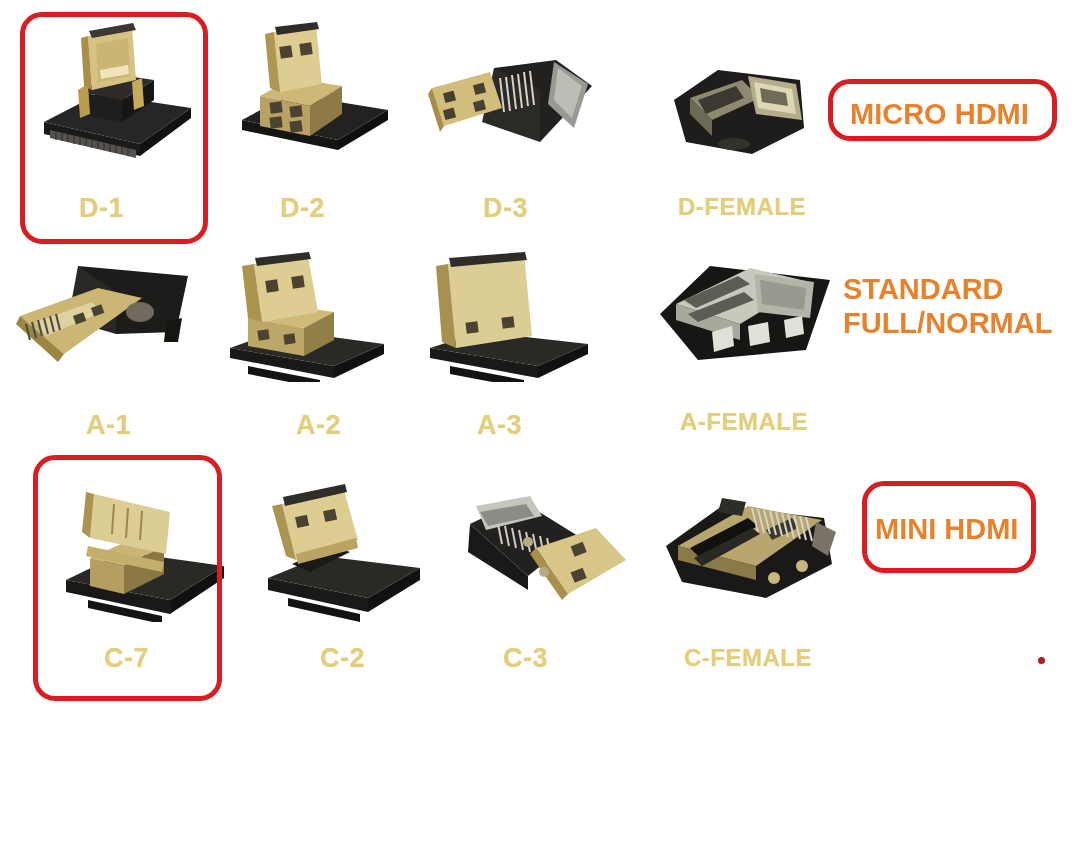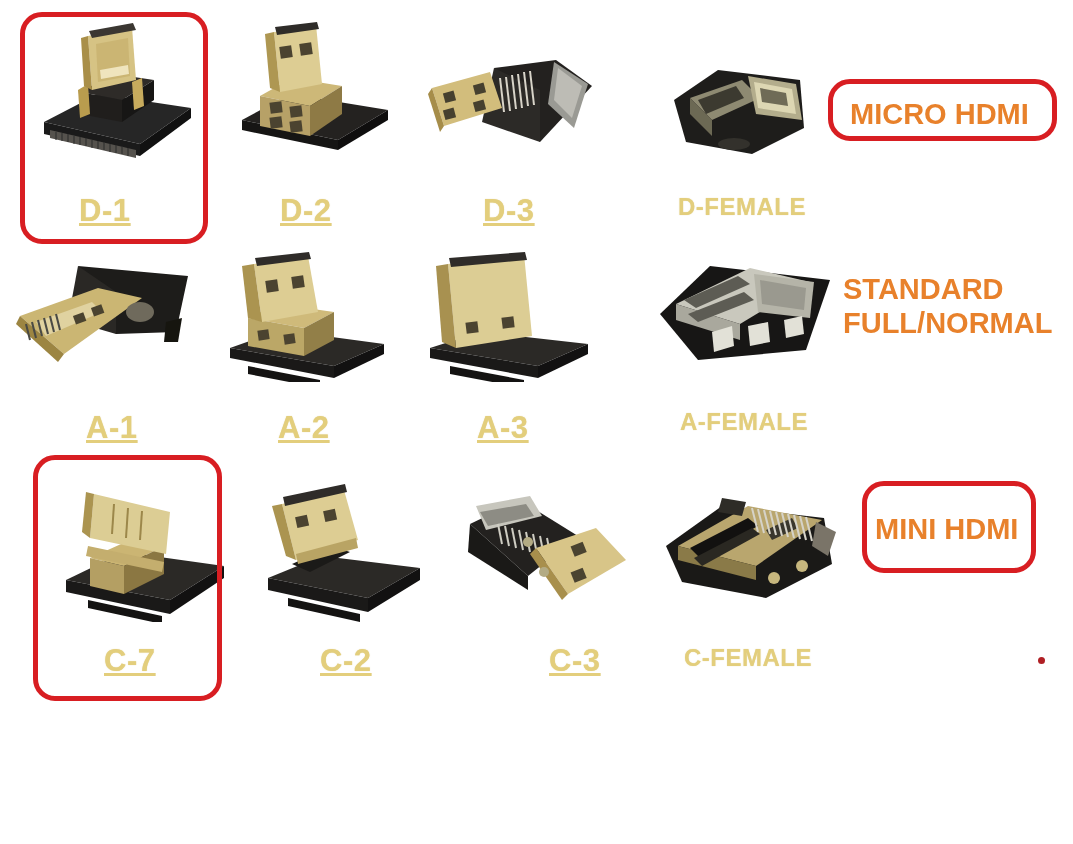"D-1" .part-label.small-id { font-size: 31px -> 27px; text-decoration: underline -> none }
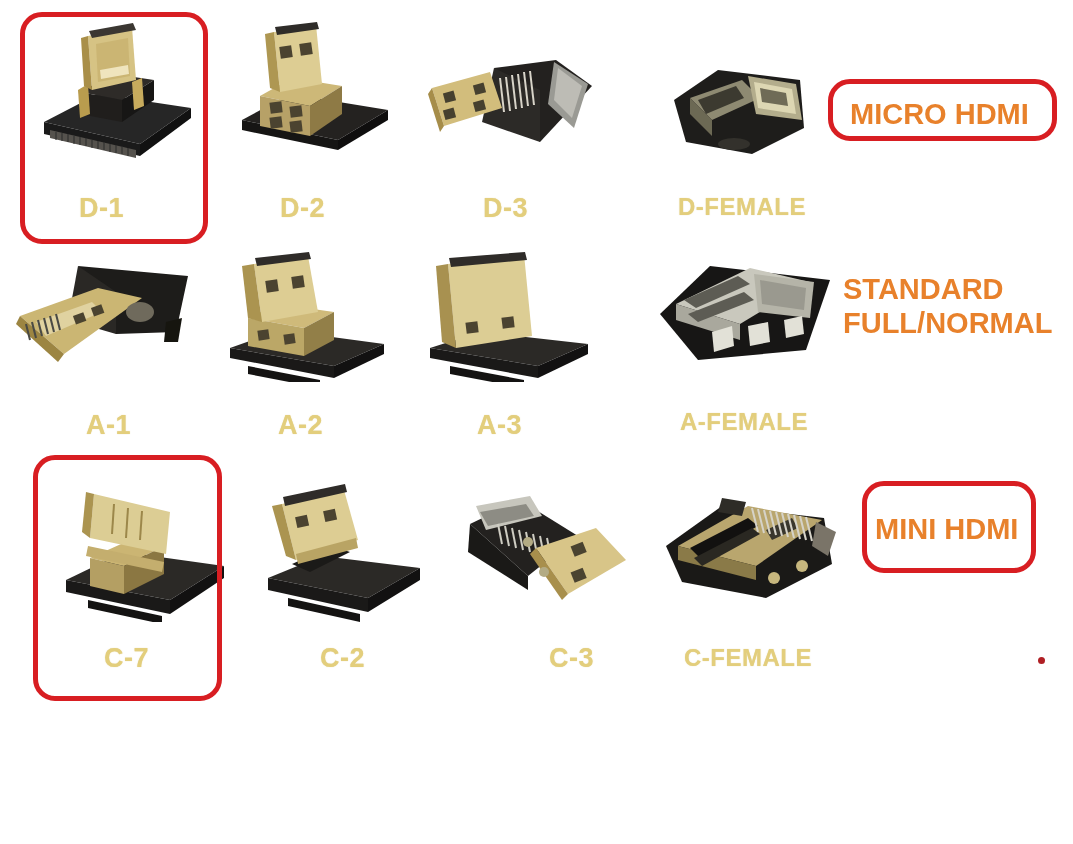"A-2" div.part-label { left: 278px -> 296px }
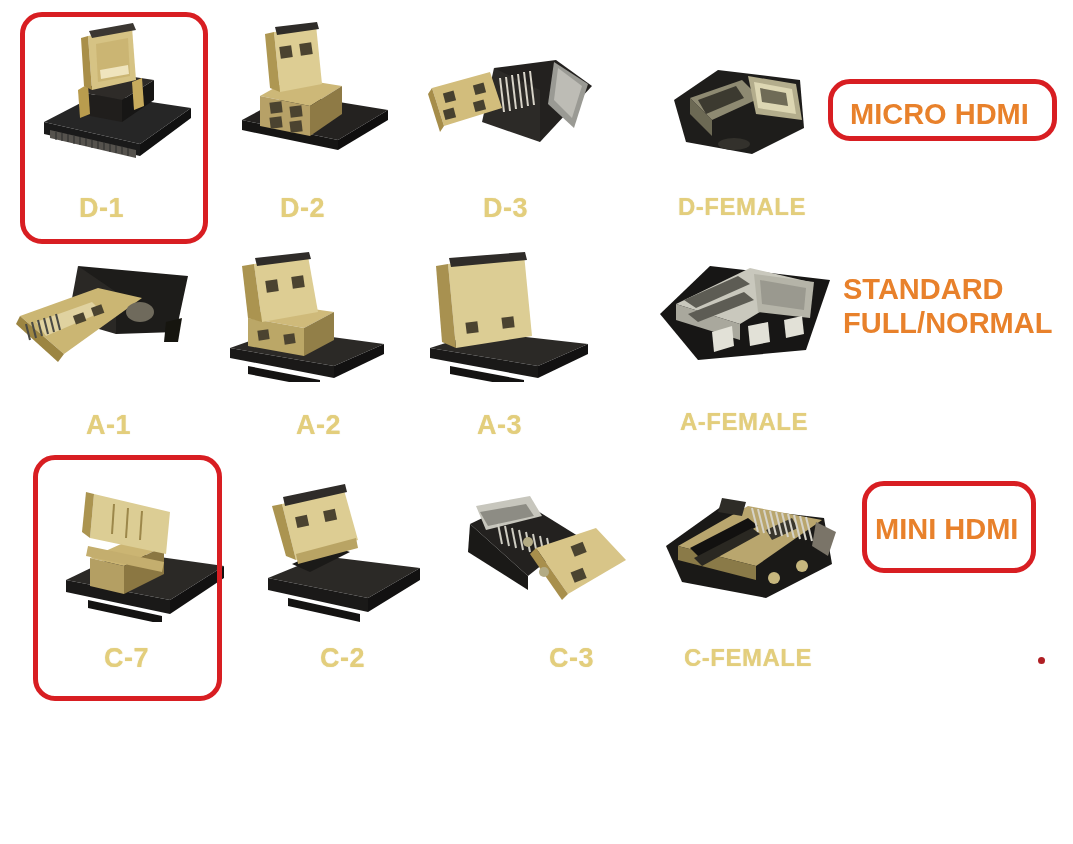"C-3" div.part-label { margin-left: 46px -> none }
